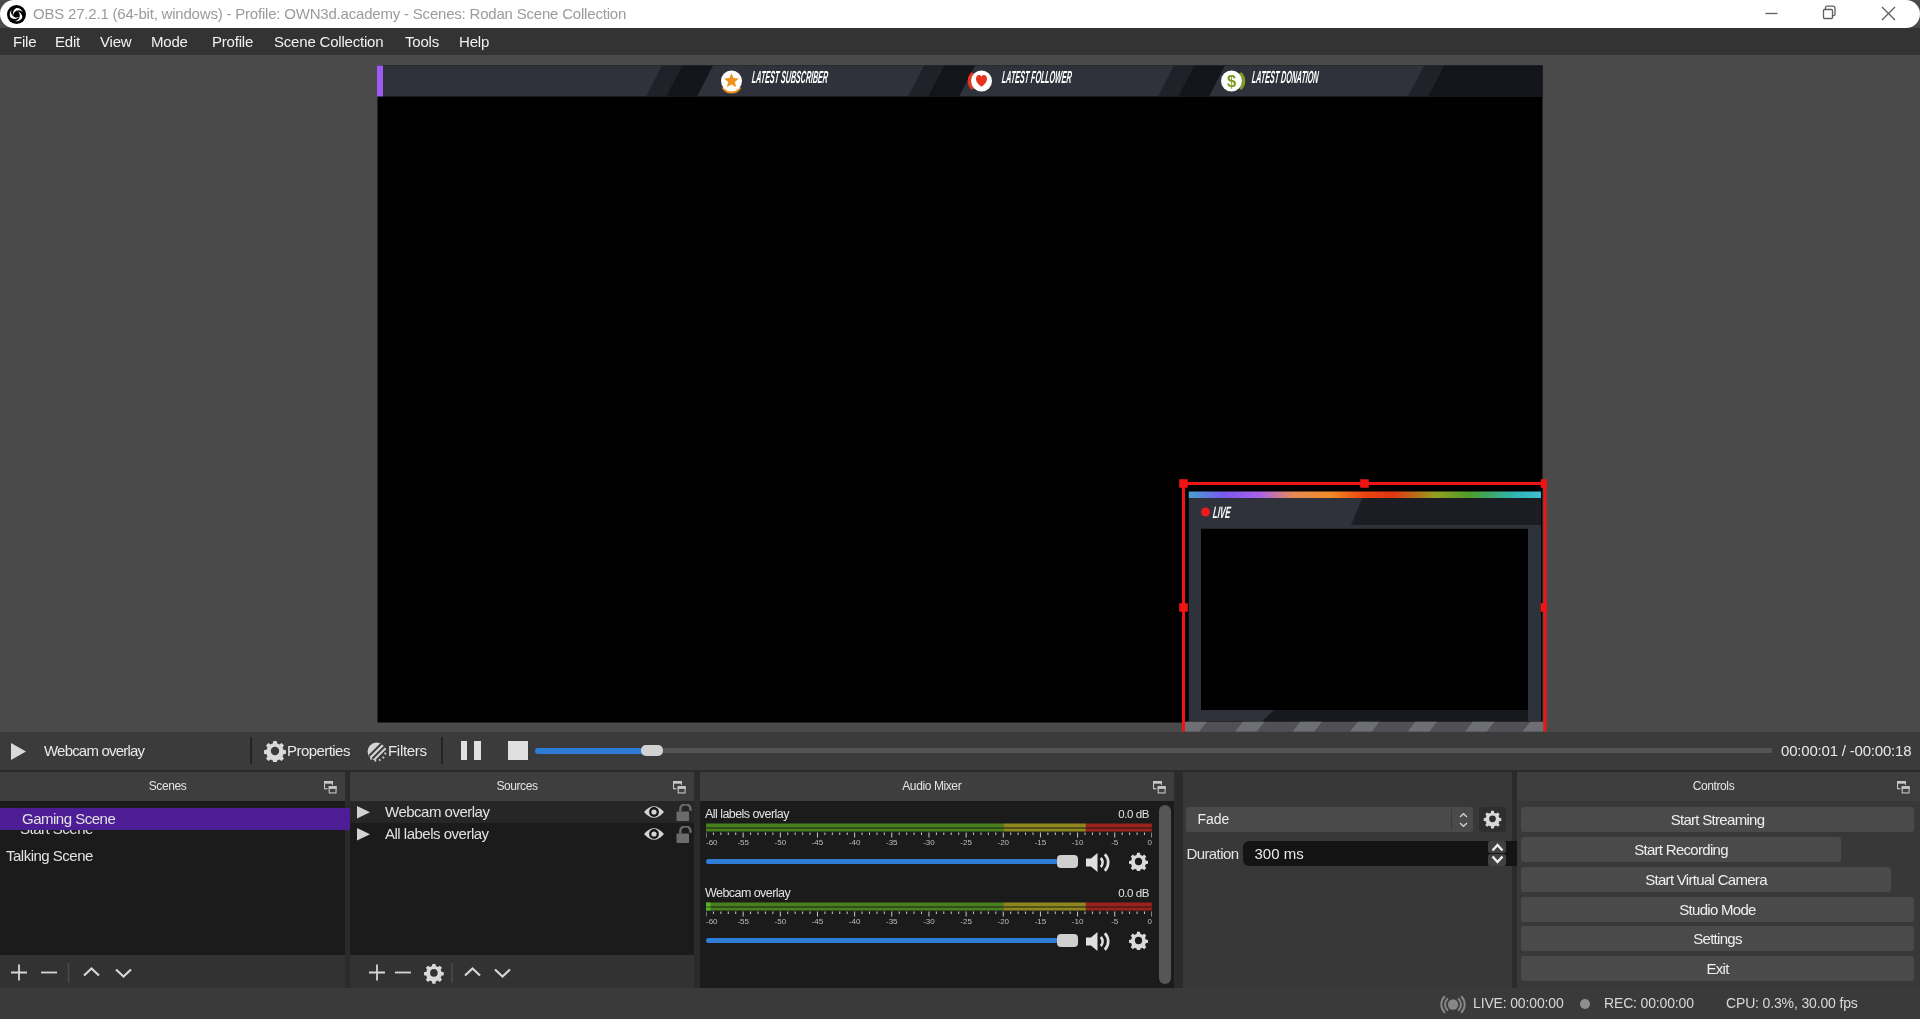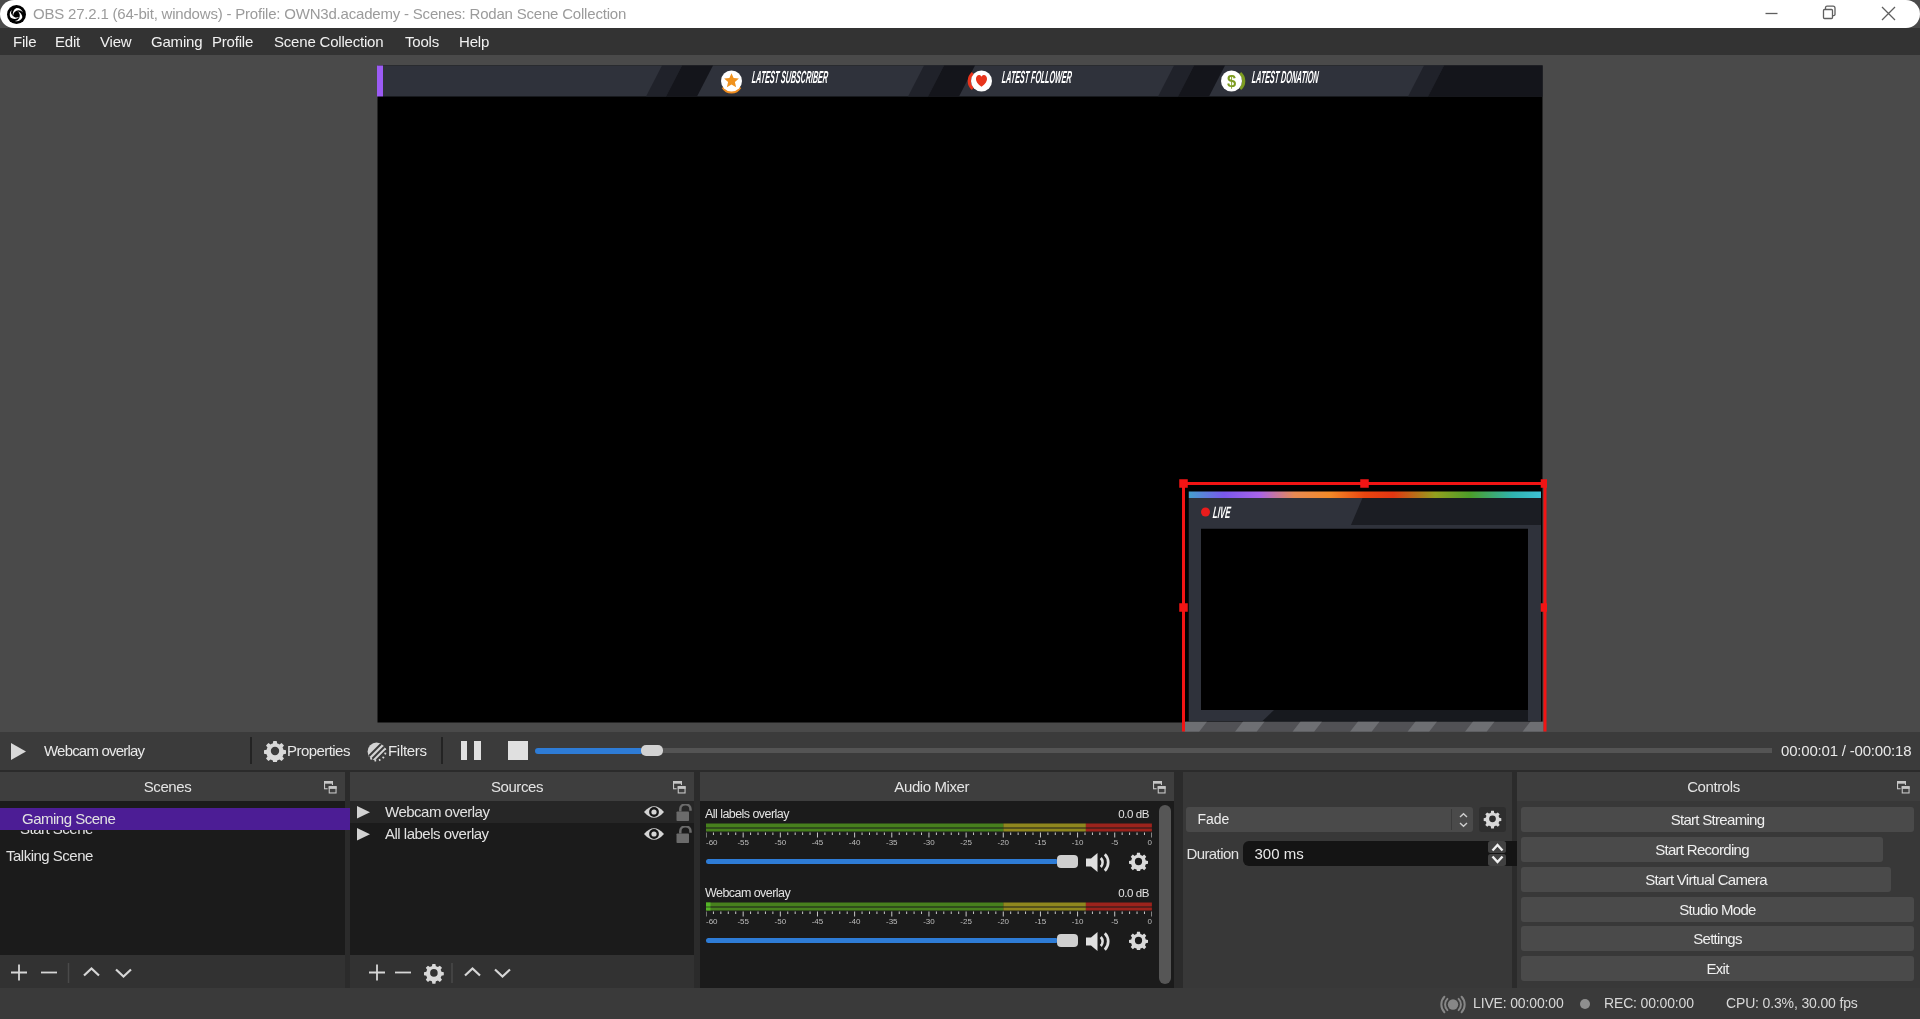"Gaming" div.menu-item { text: Gaming -> Mode }
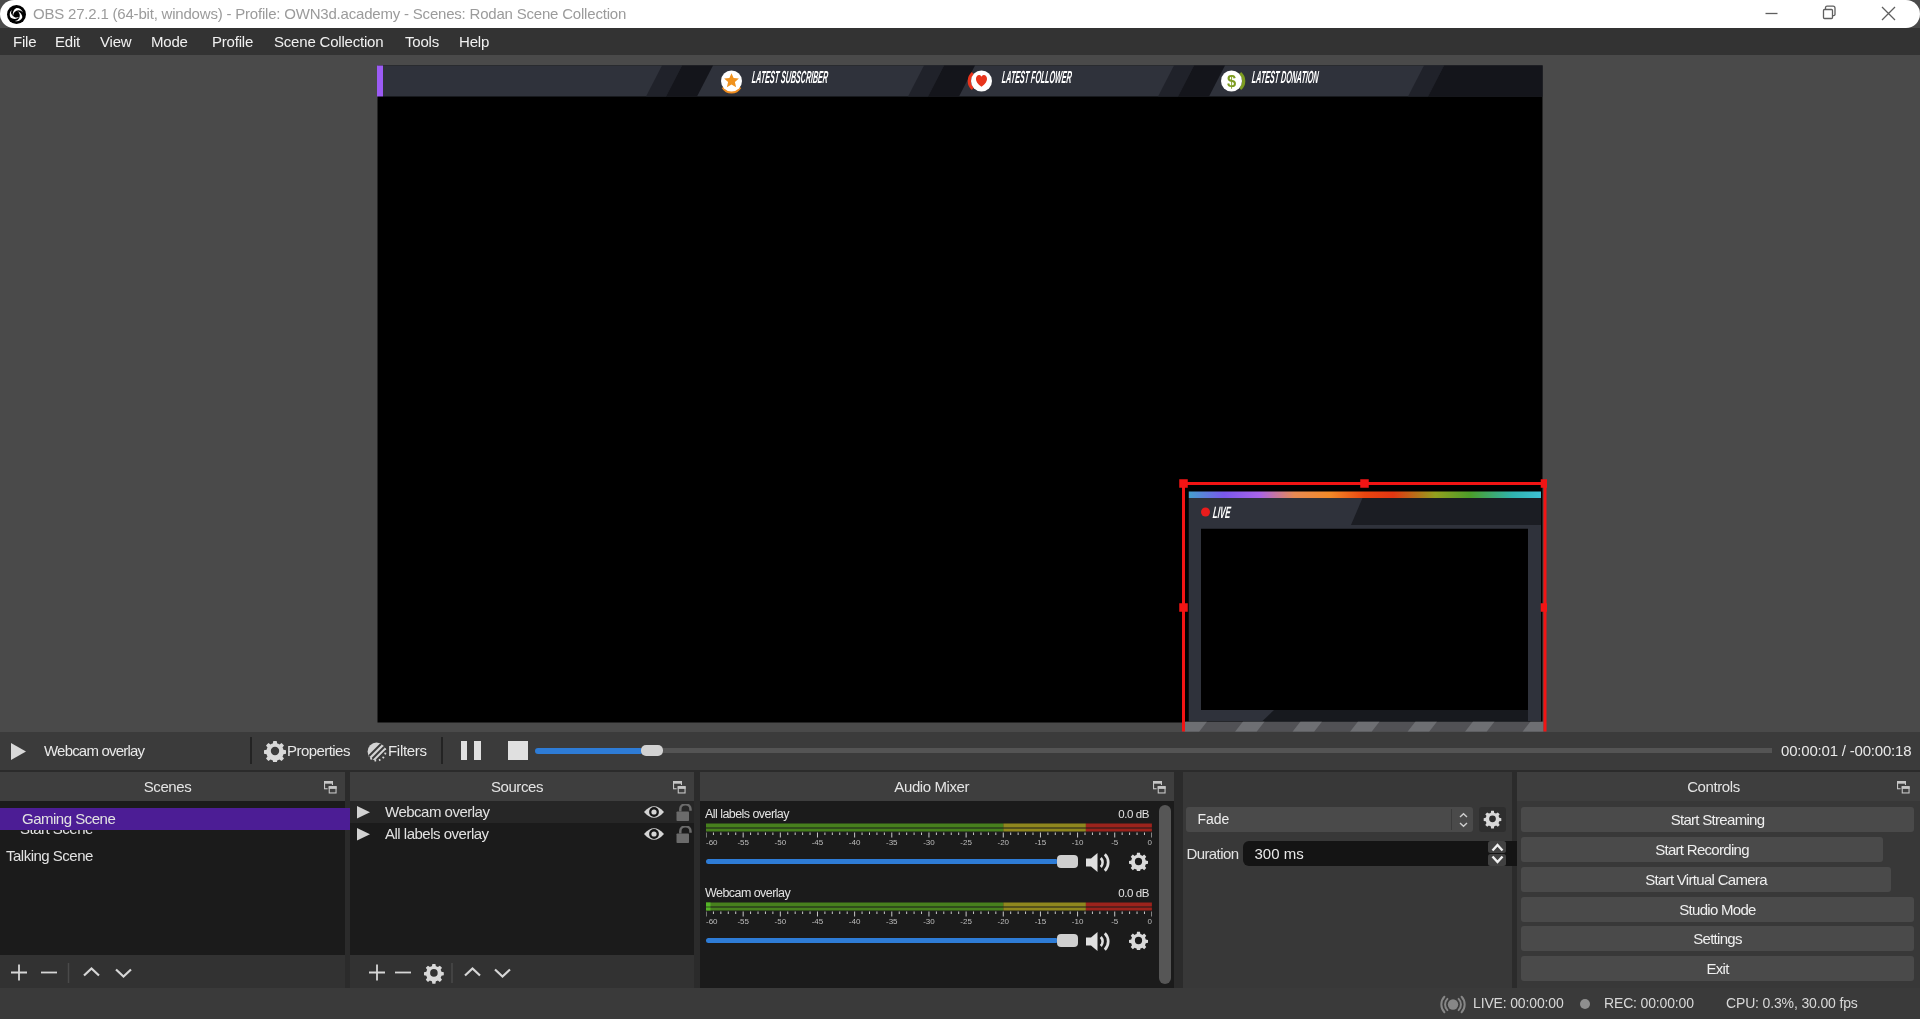"Scenes" .dock-h { font-size: 15px -> 12px }
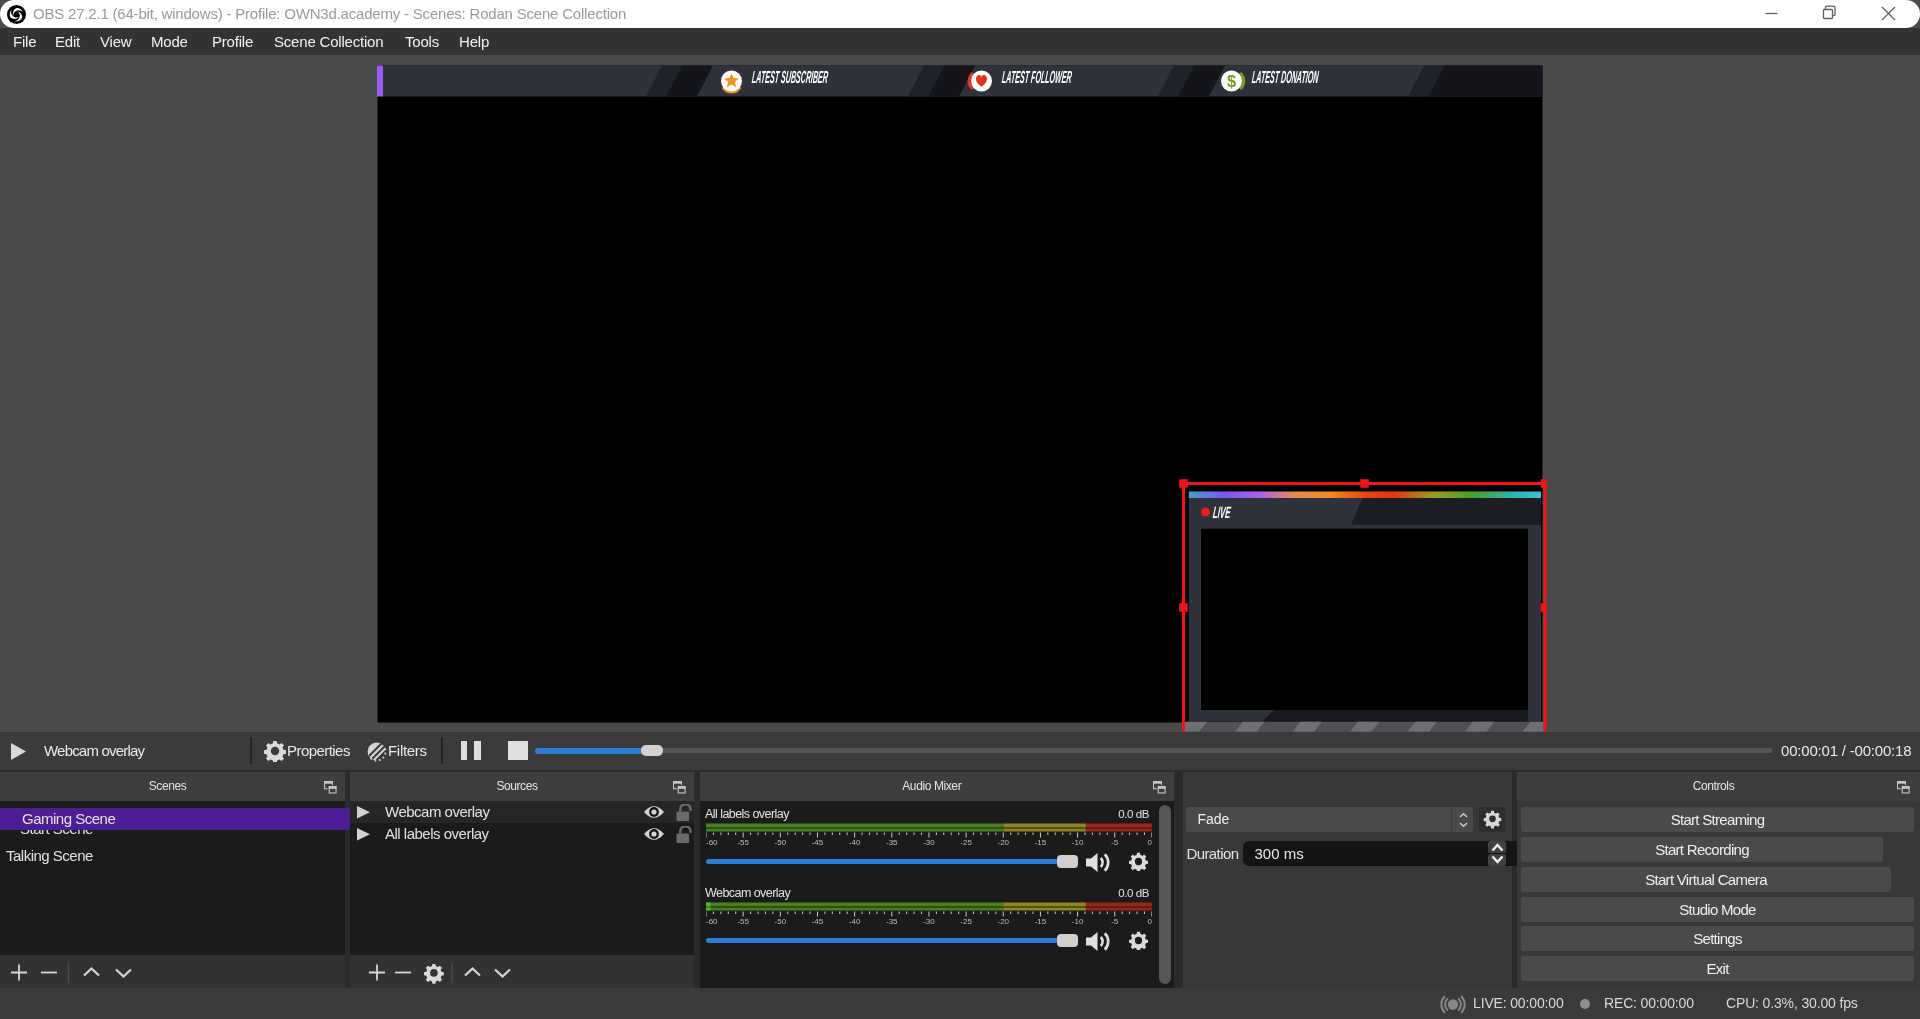"Start Recording" div.btn { width: 362px -> 320px }
